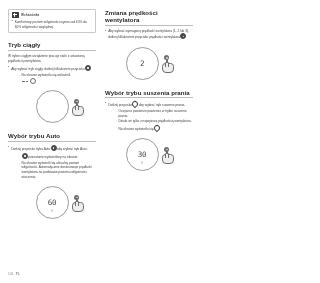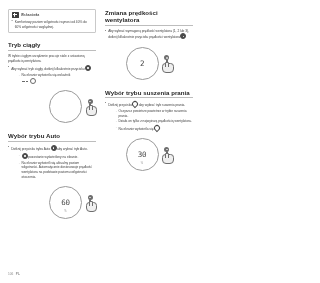"60" .dial-wrap.left { justify-content: flex-end -> center }
